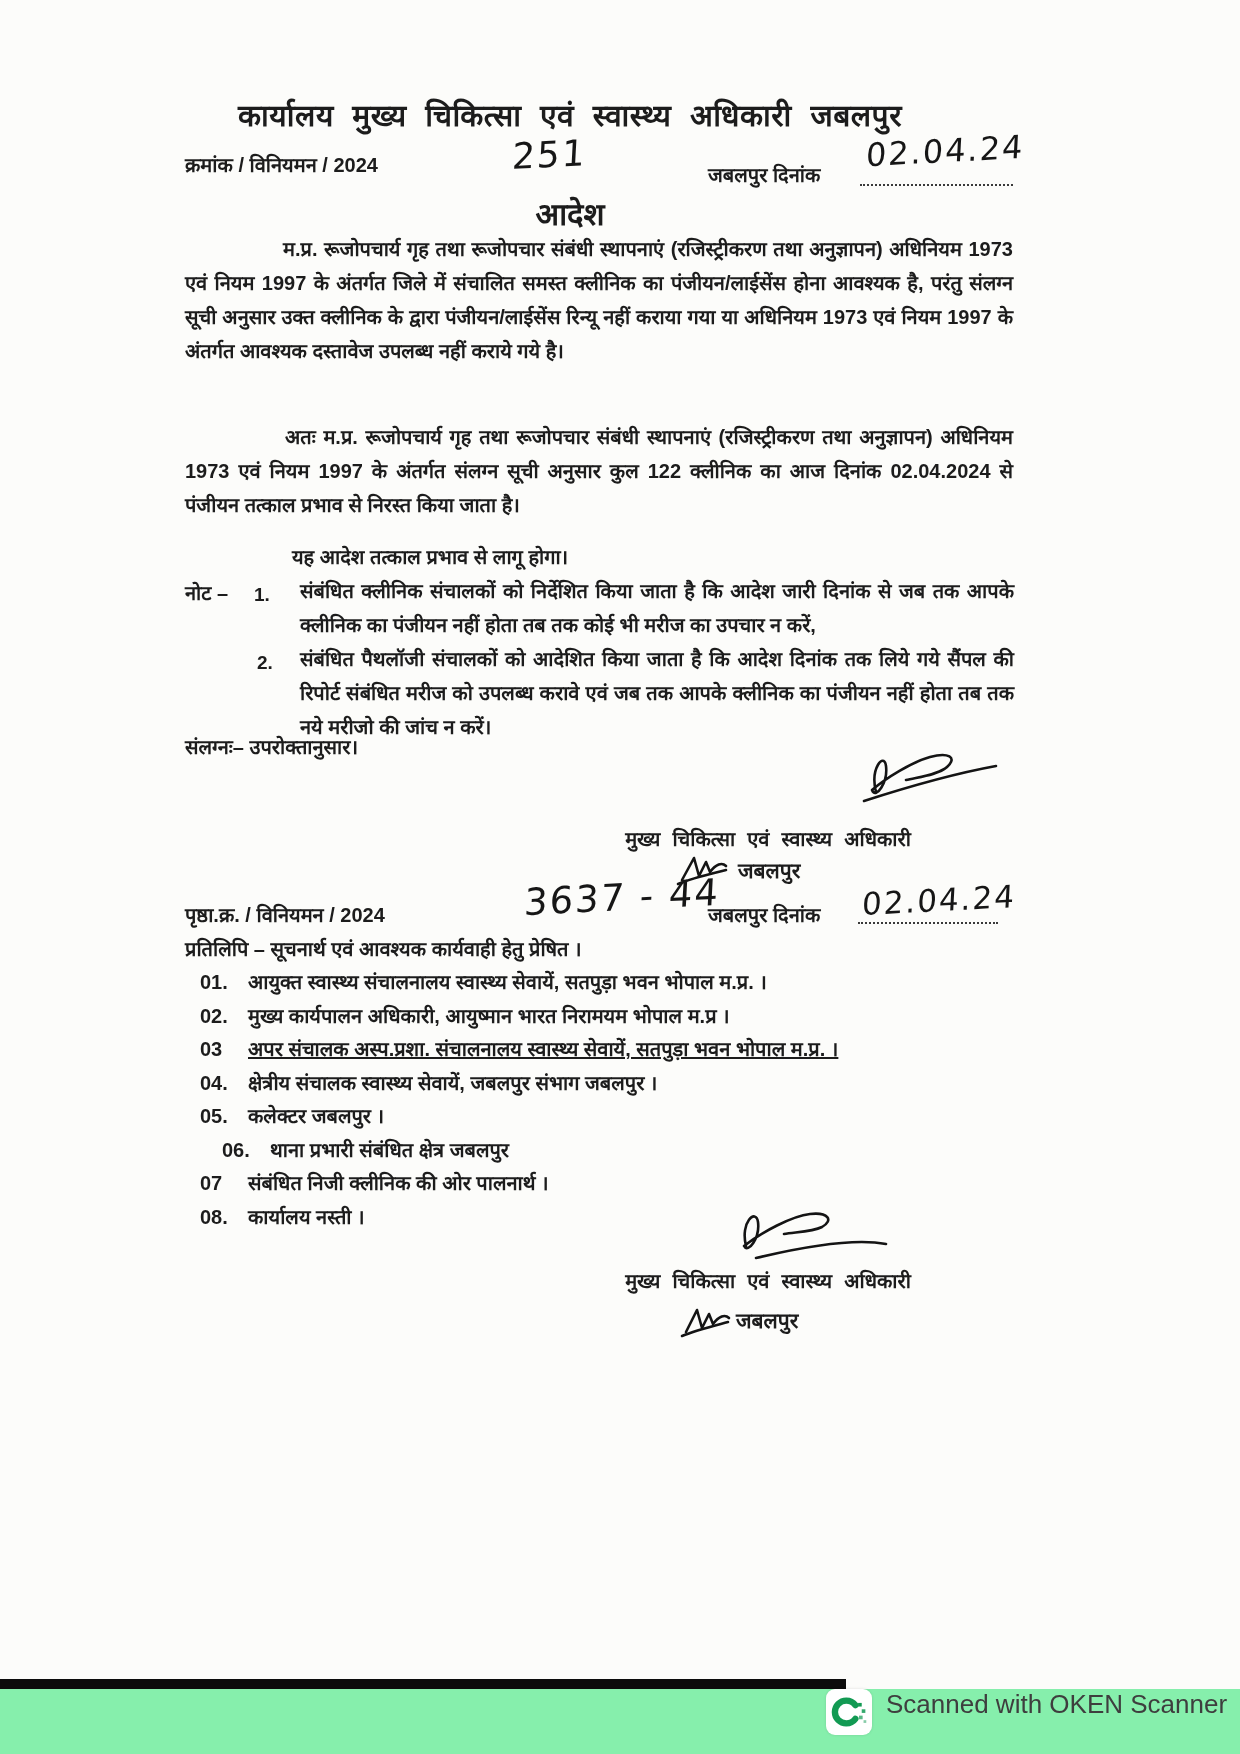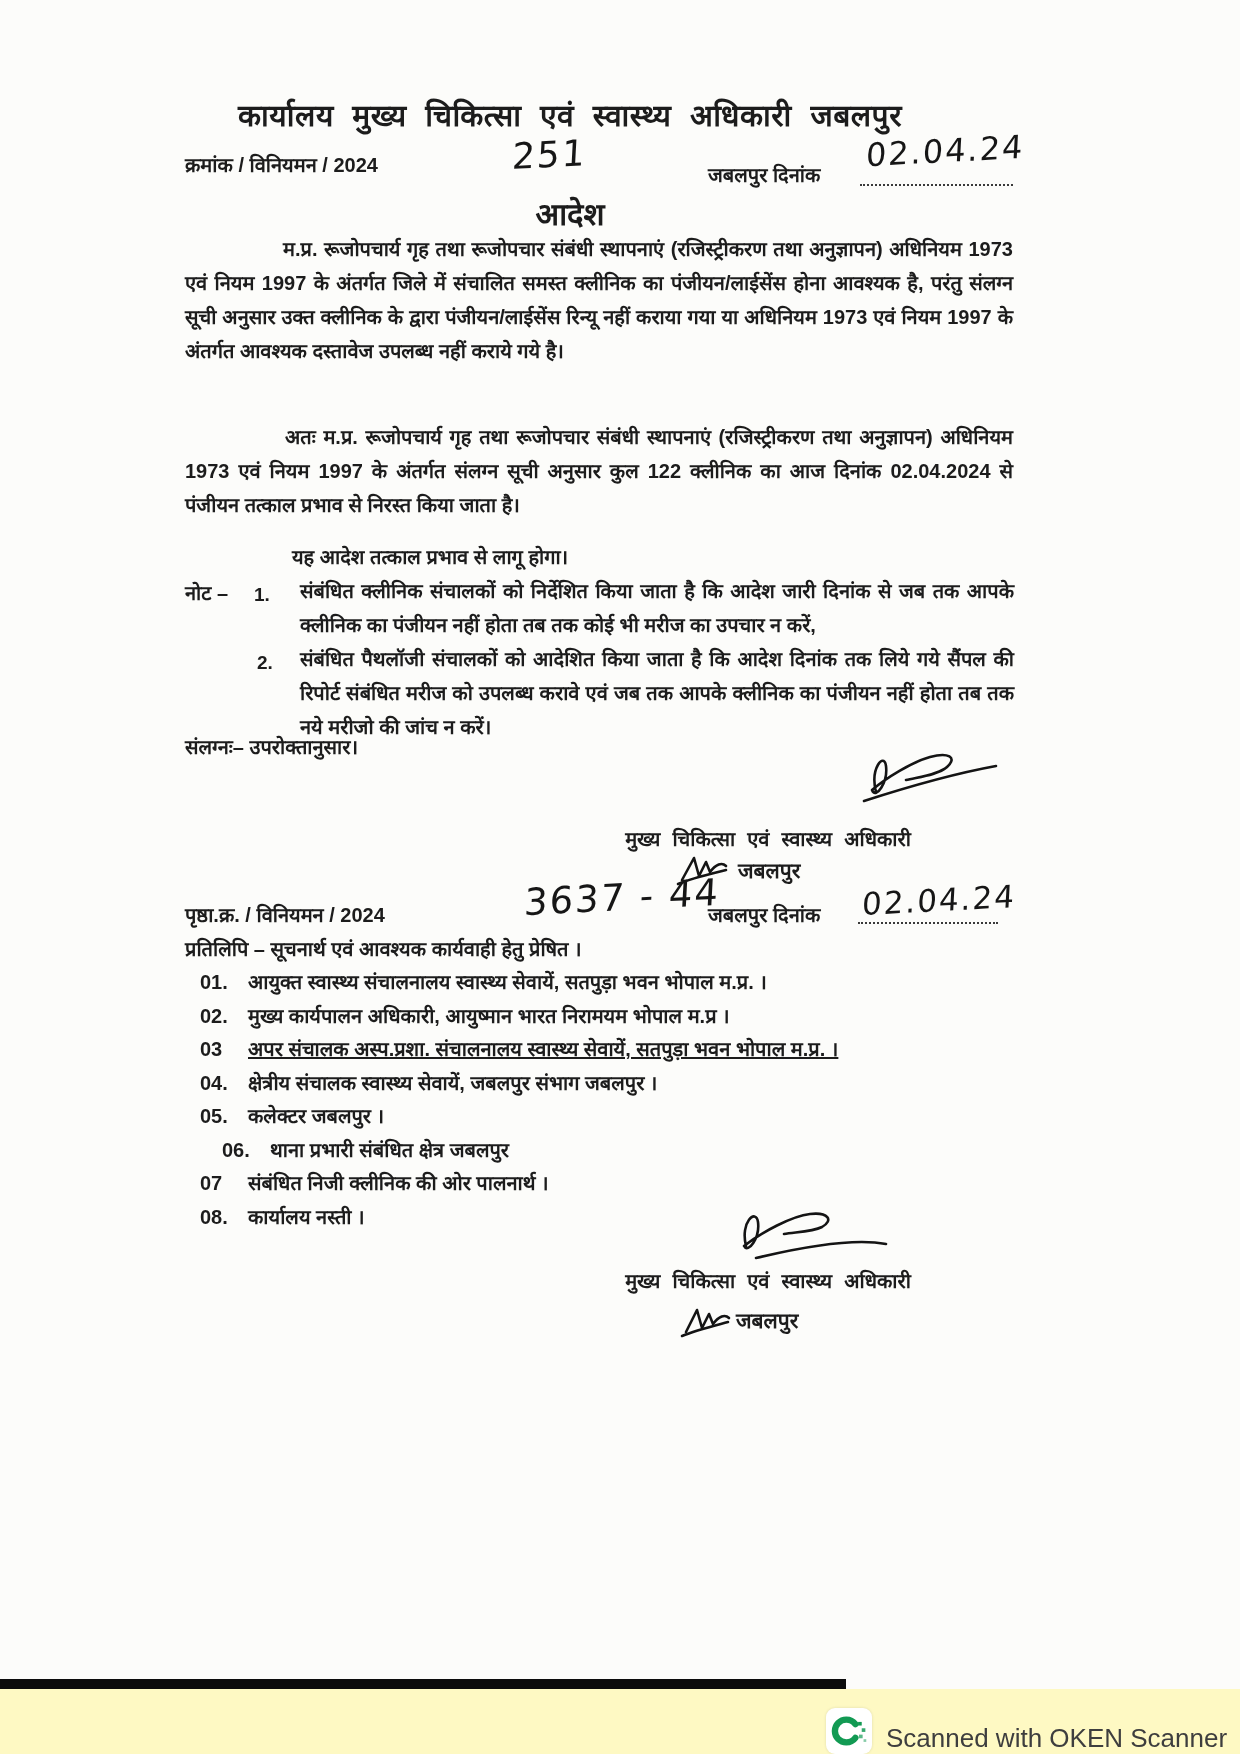"Scanned with OKEN Scanner" .footer { align-items: flex-end -> flex-start; background: #fef9c3 -> #86efac }
